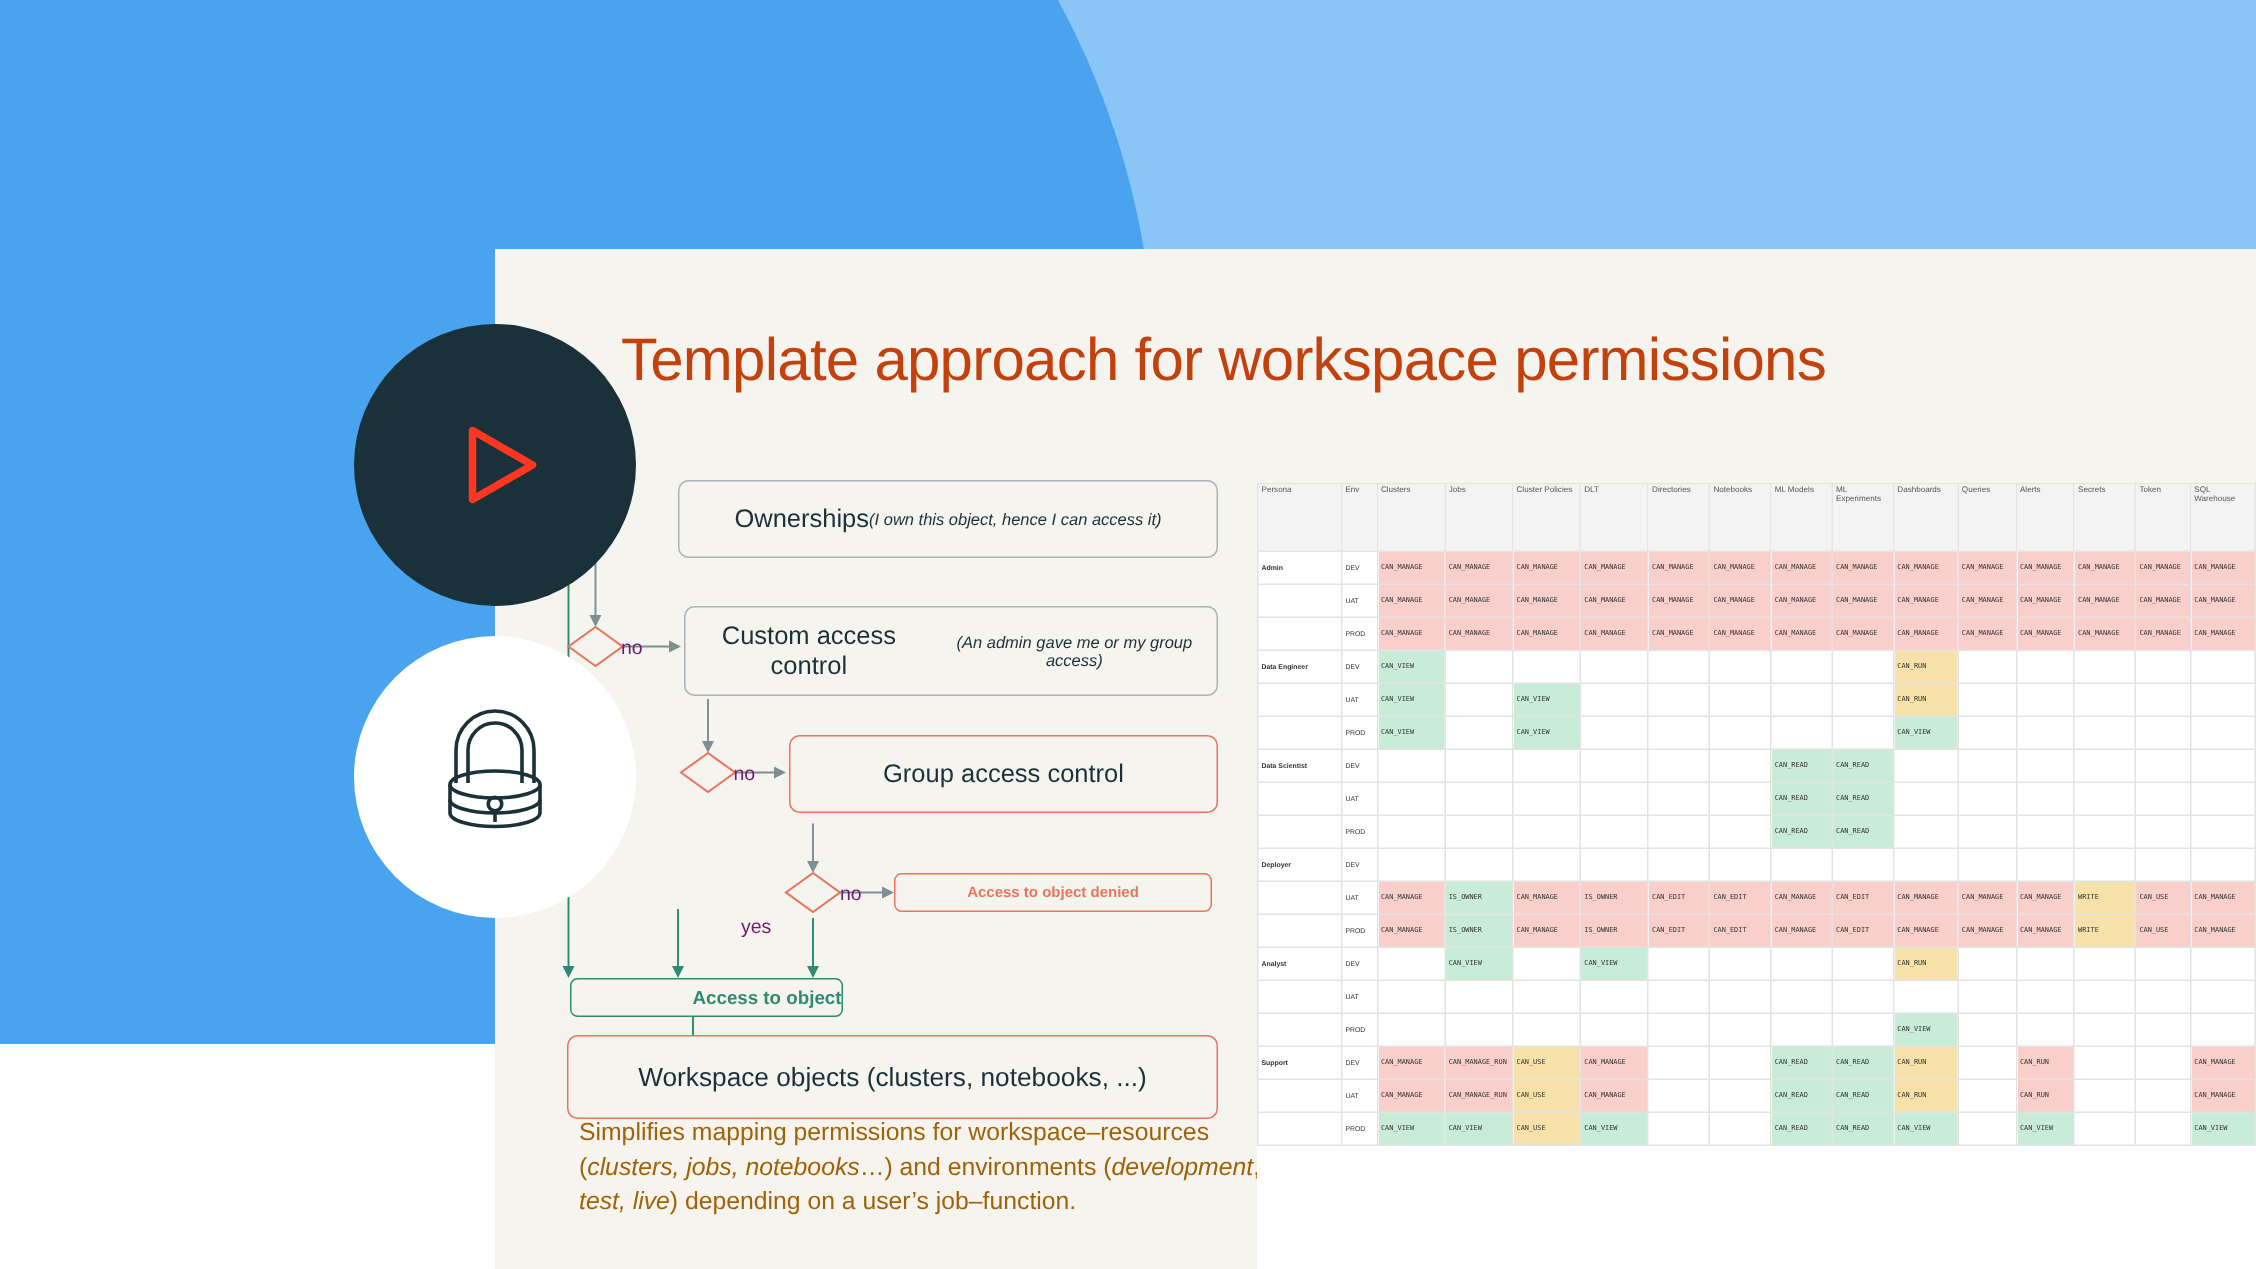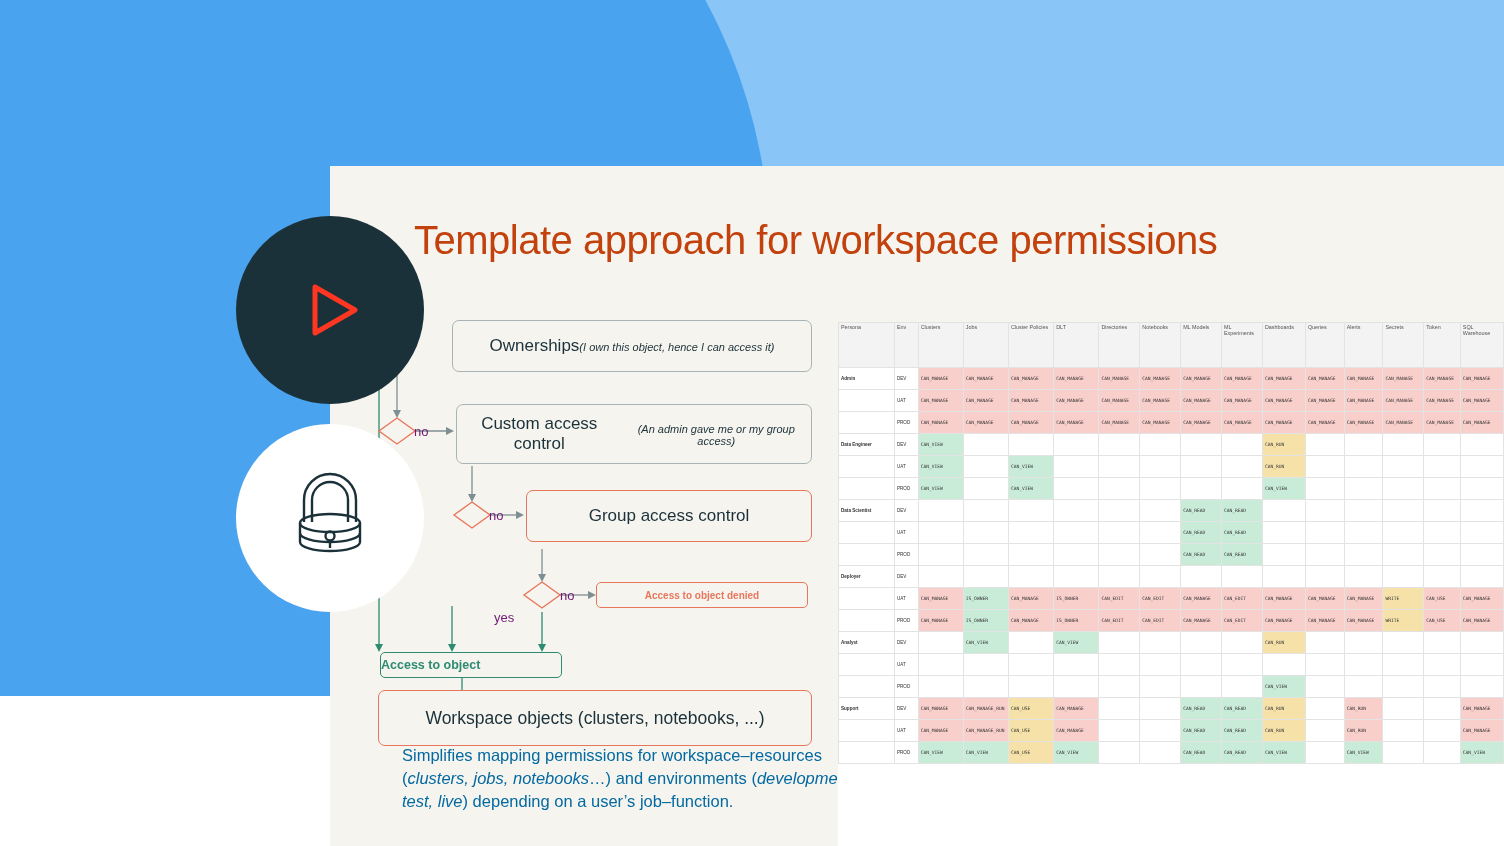"Access to object" .granted { justify-content: flex-start -> flex-end }
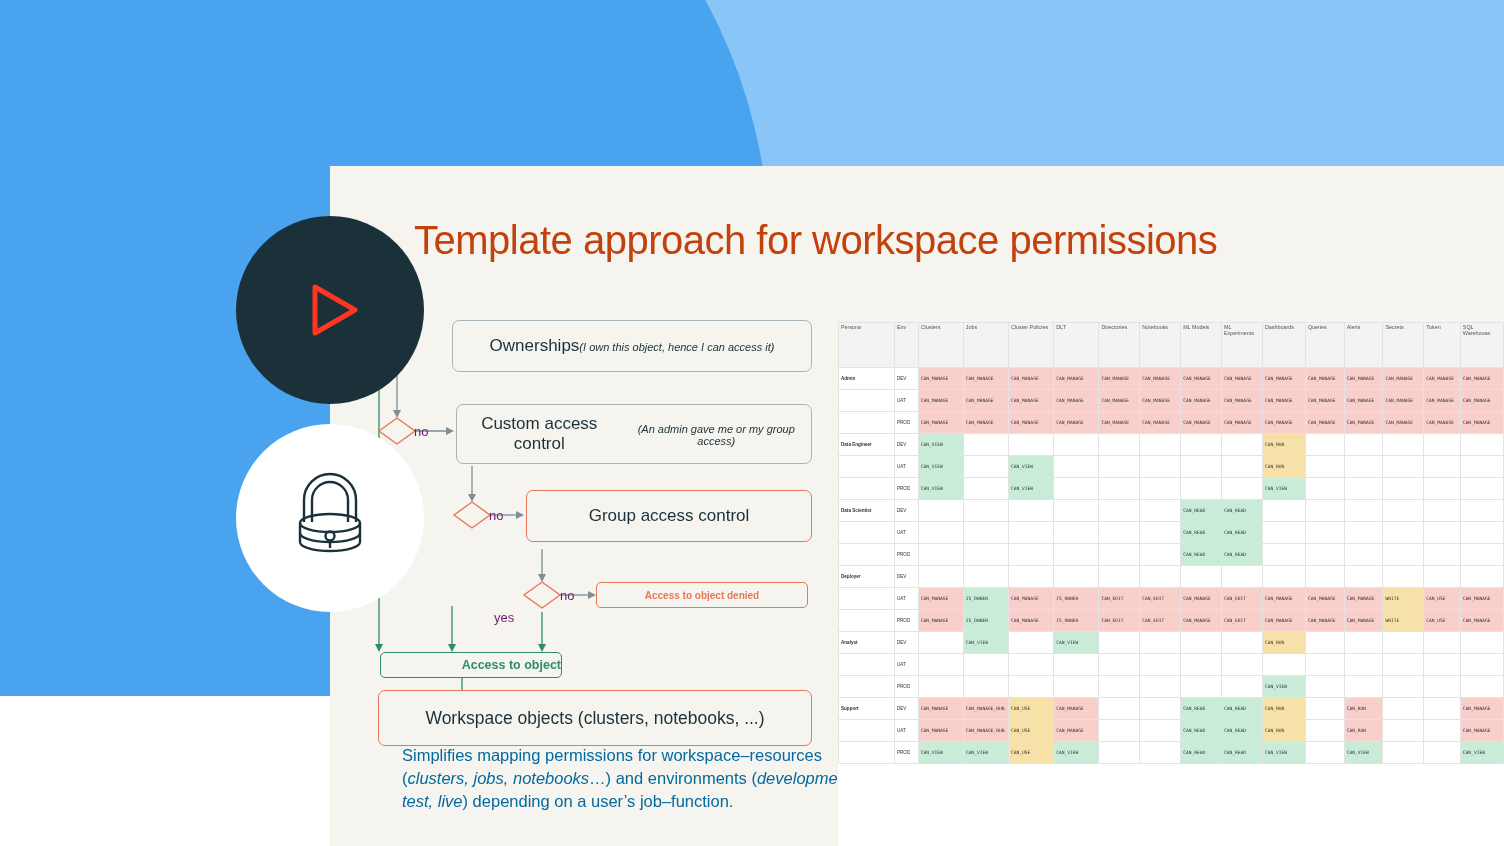"Simplifies mapping permissions for" .caption { color: #0369a1 -> #a16207; margin-left: 16px -> none }
